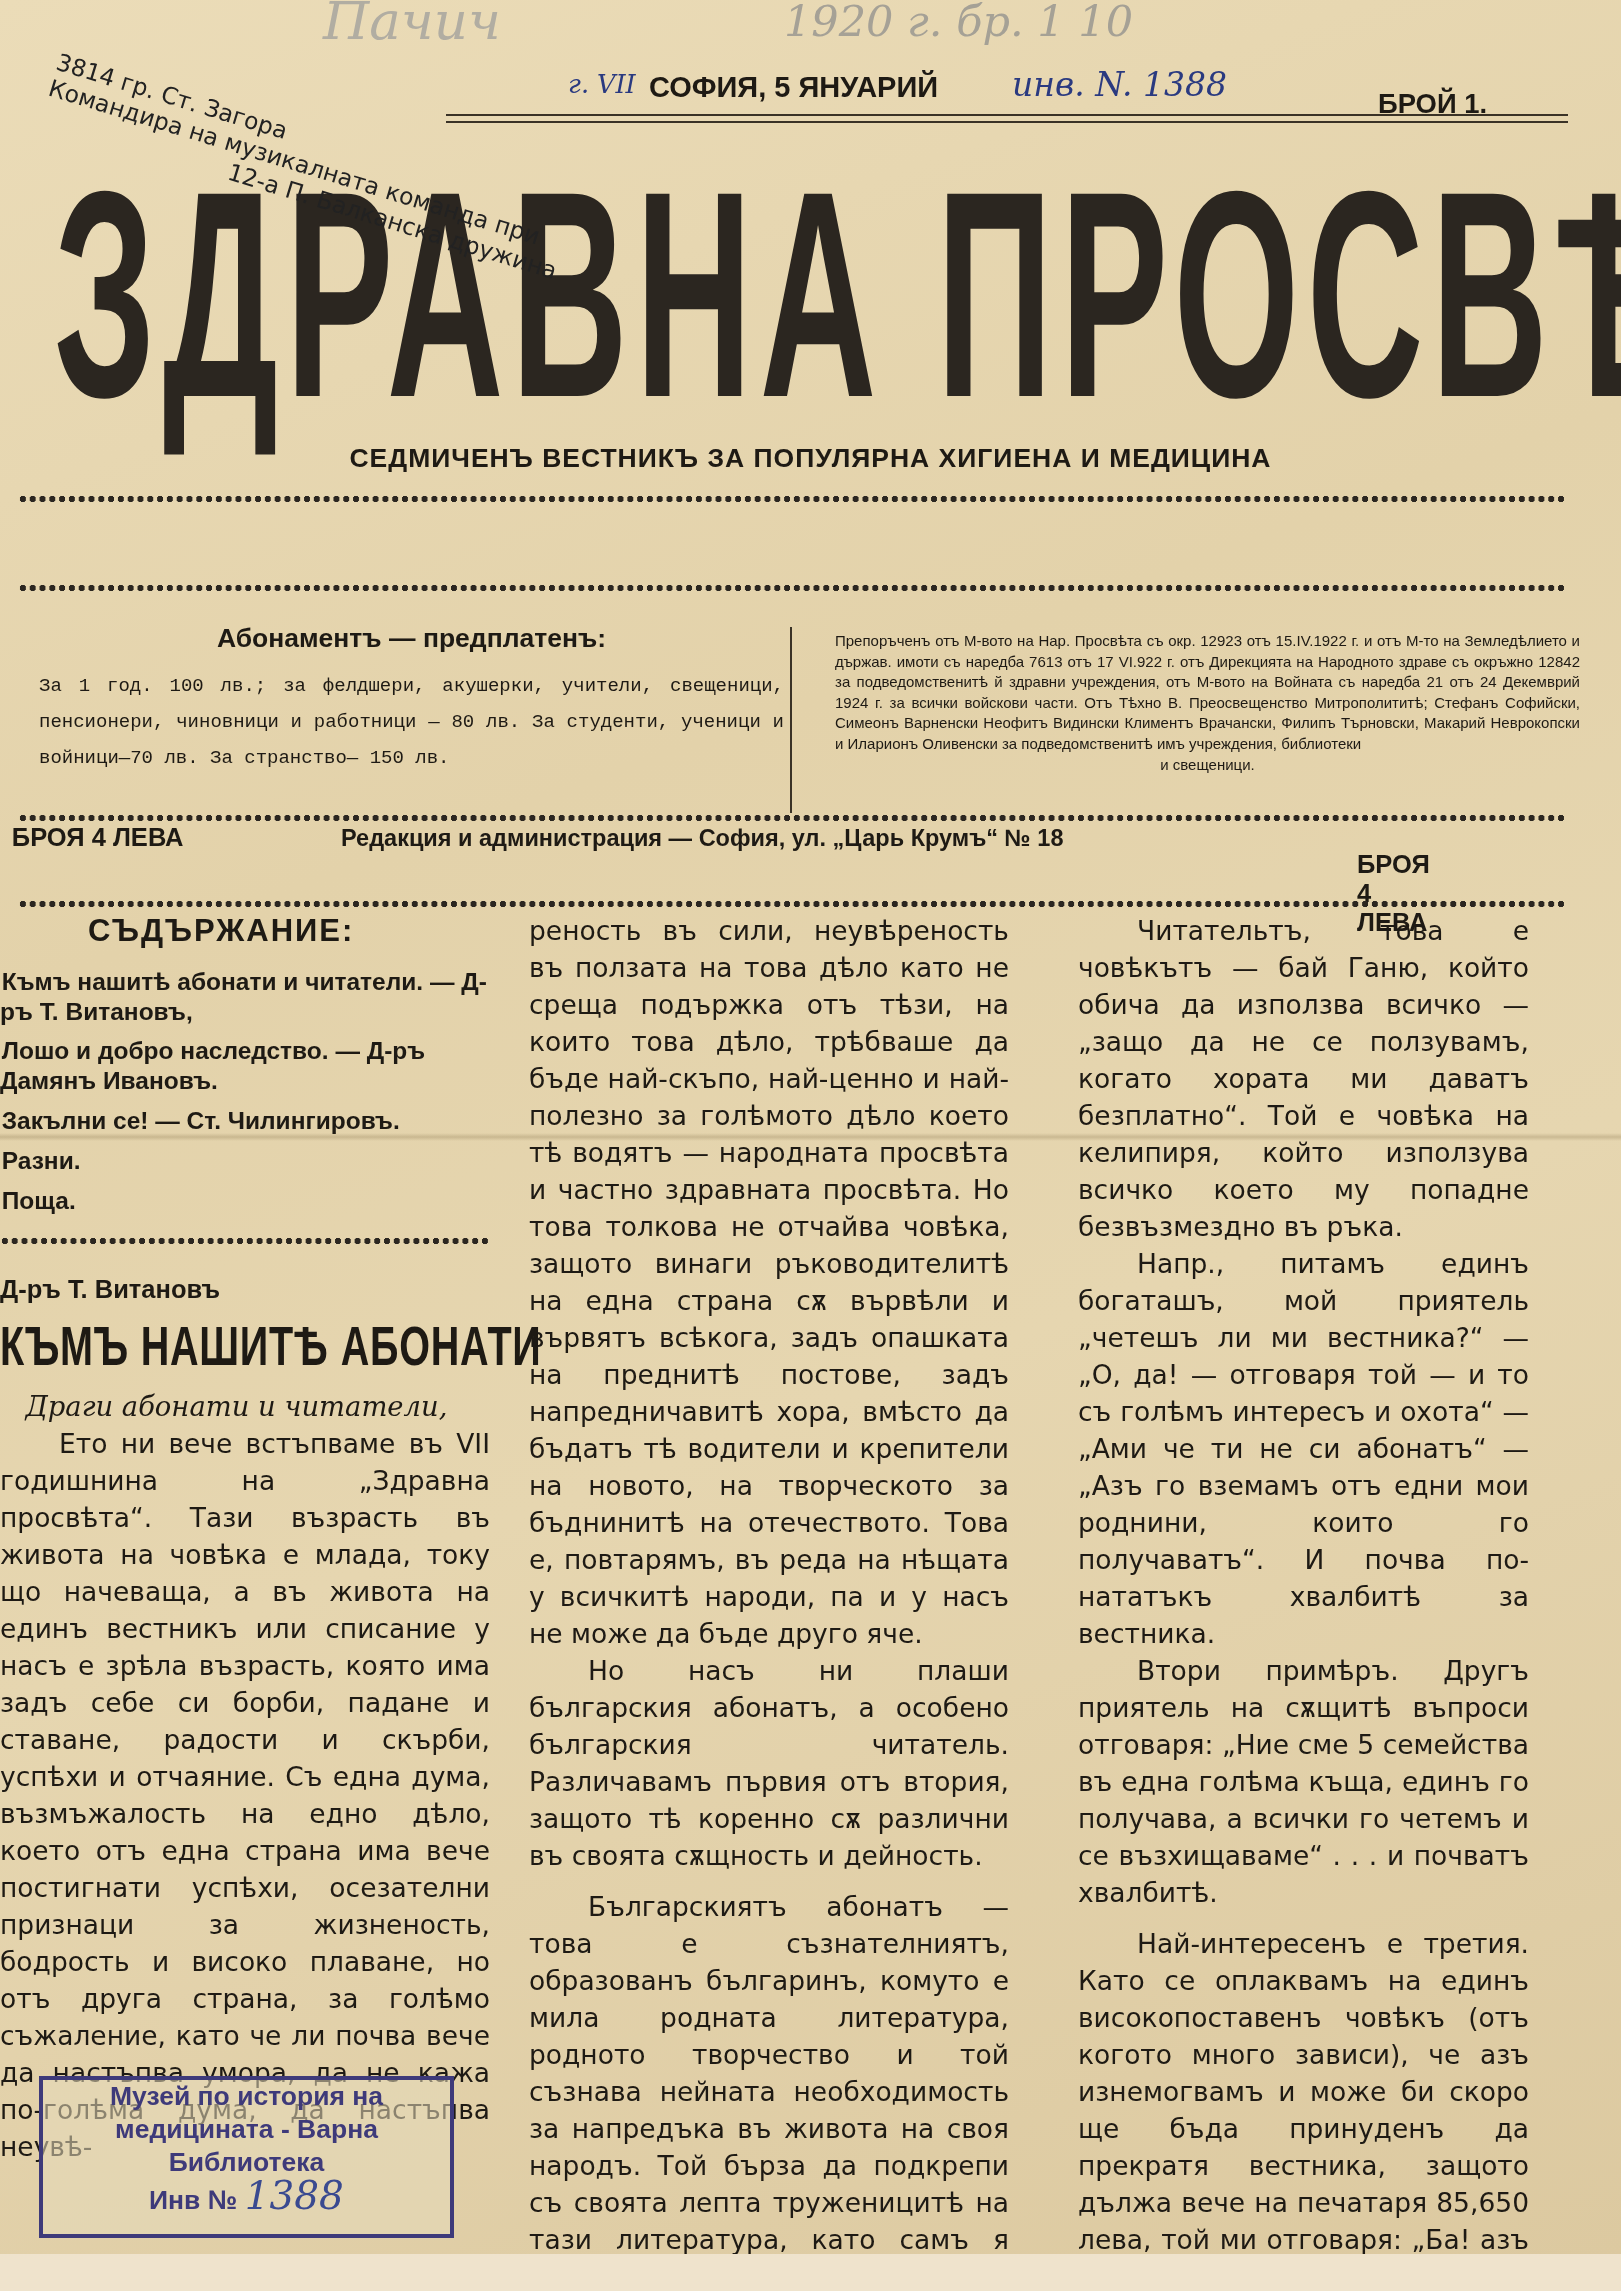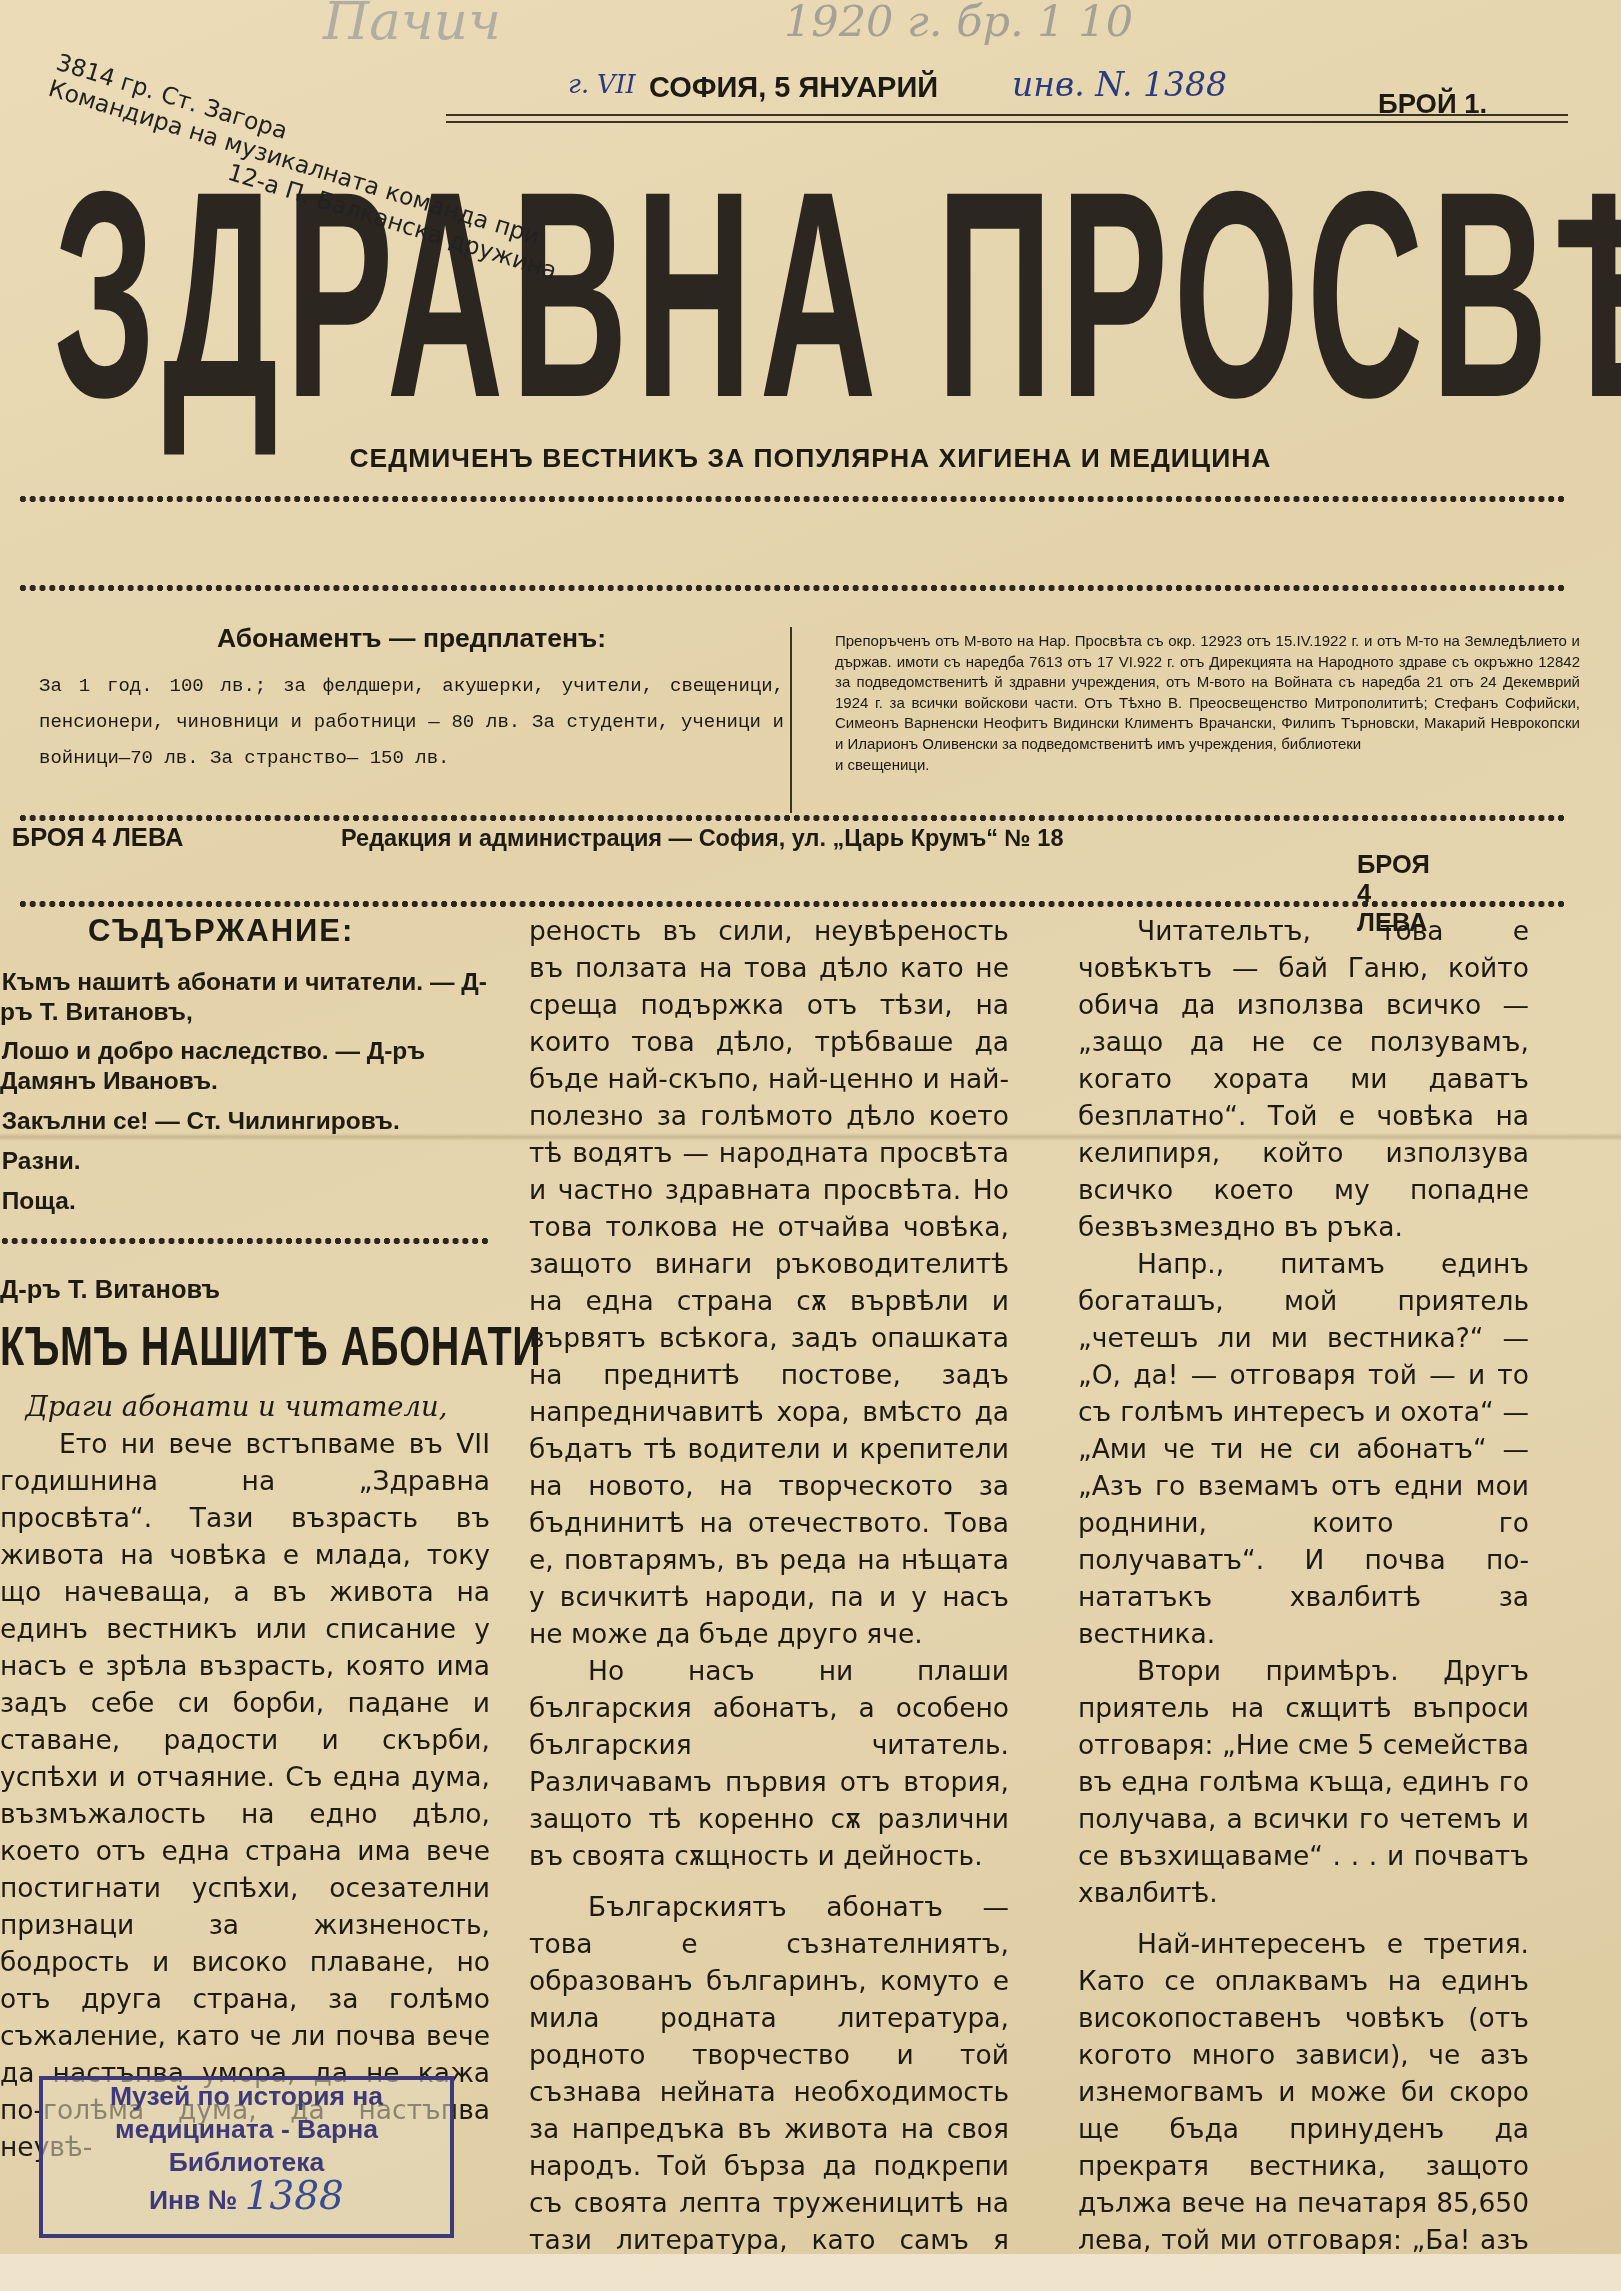"и свещеници." .approval .center { text-align: none -> center }
